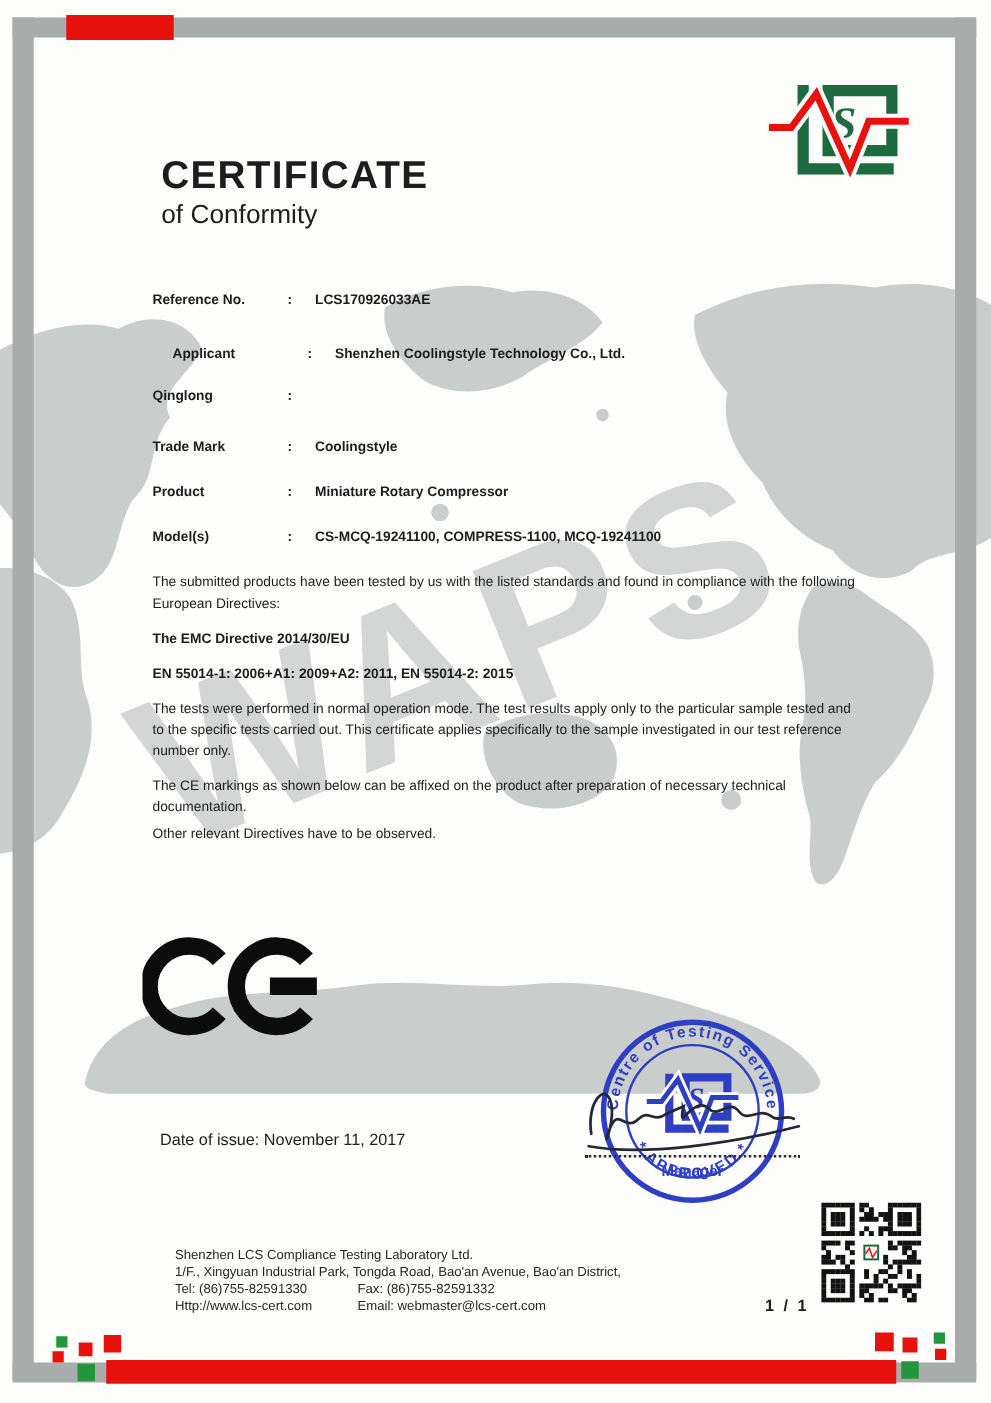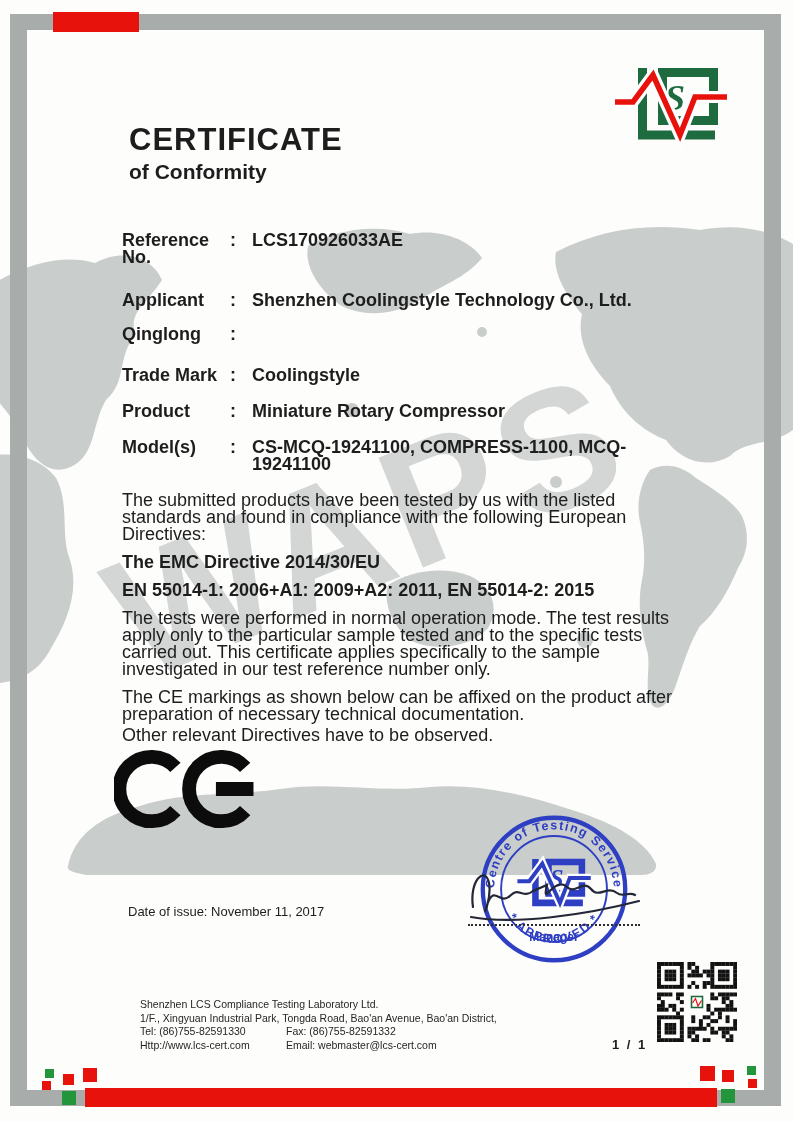"of Conformity" .subtitle { font-weight: bold -> normal }
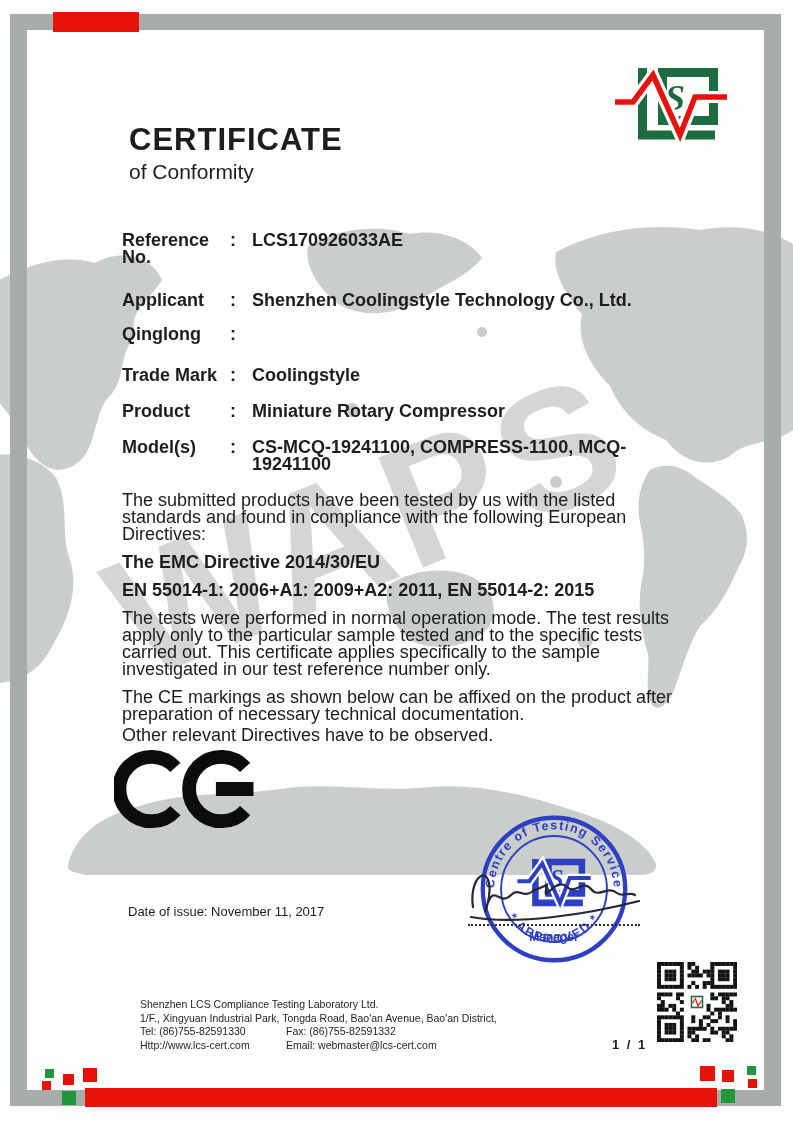"Reference No." .content { font-size: 18px -> 11px }
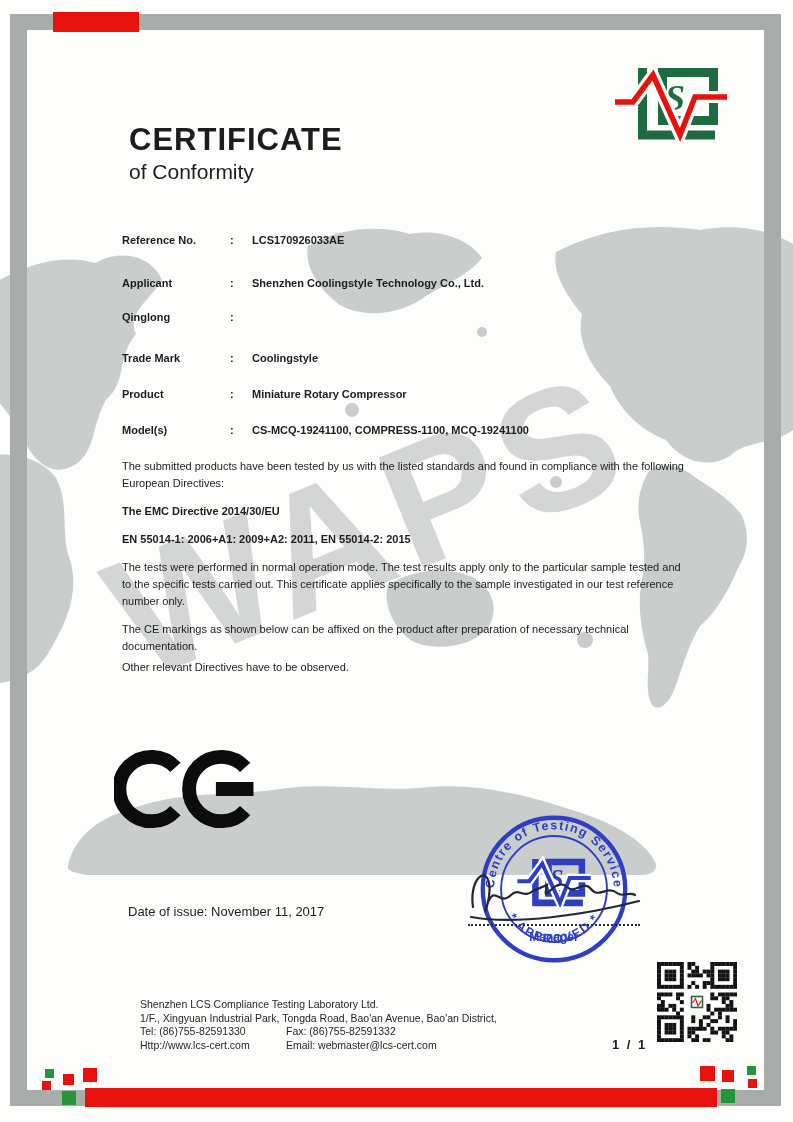"Applicant" .m-app { margin-left: none -> 16px }
